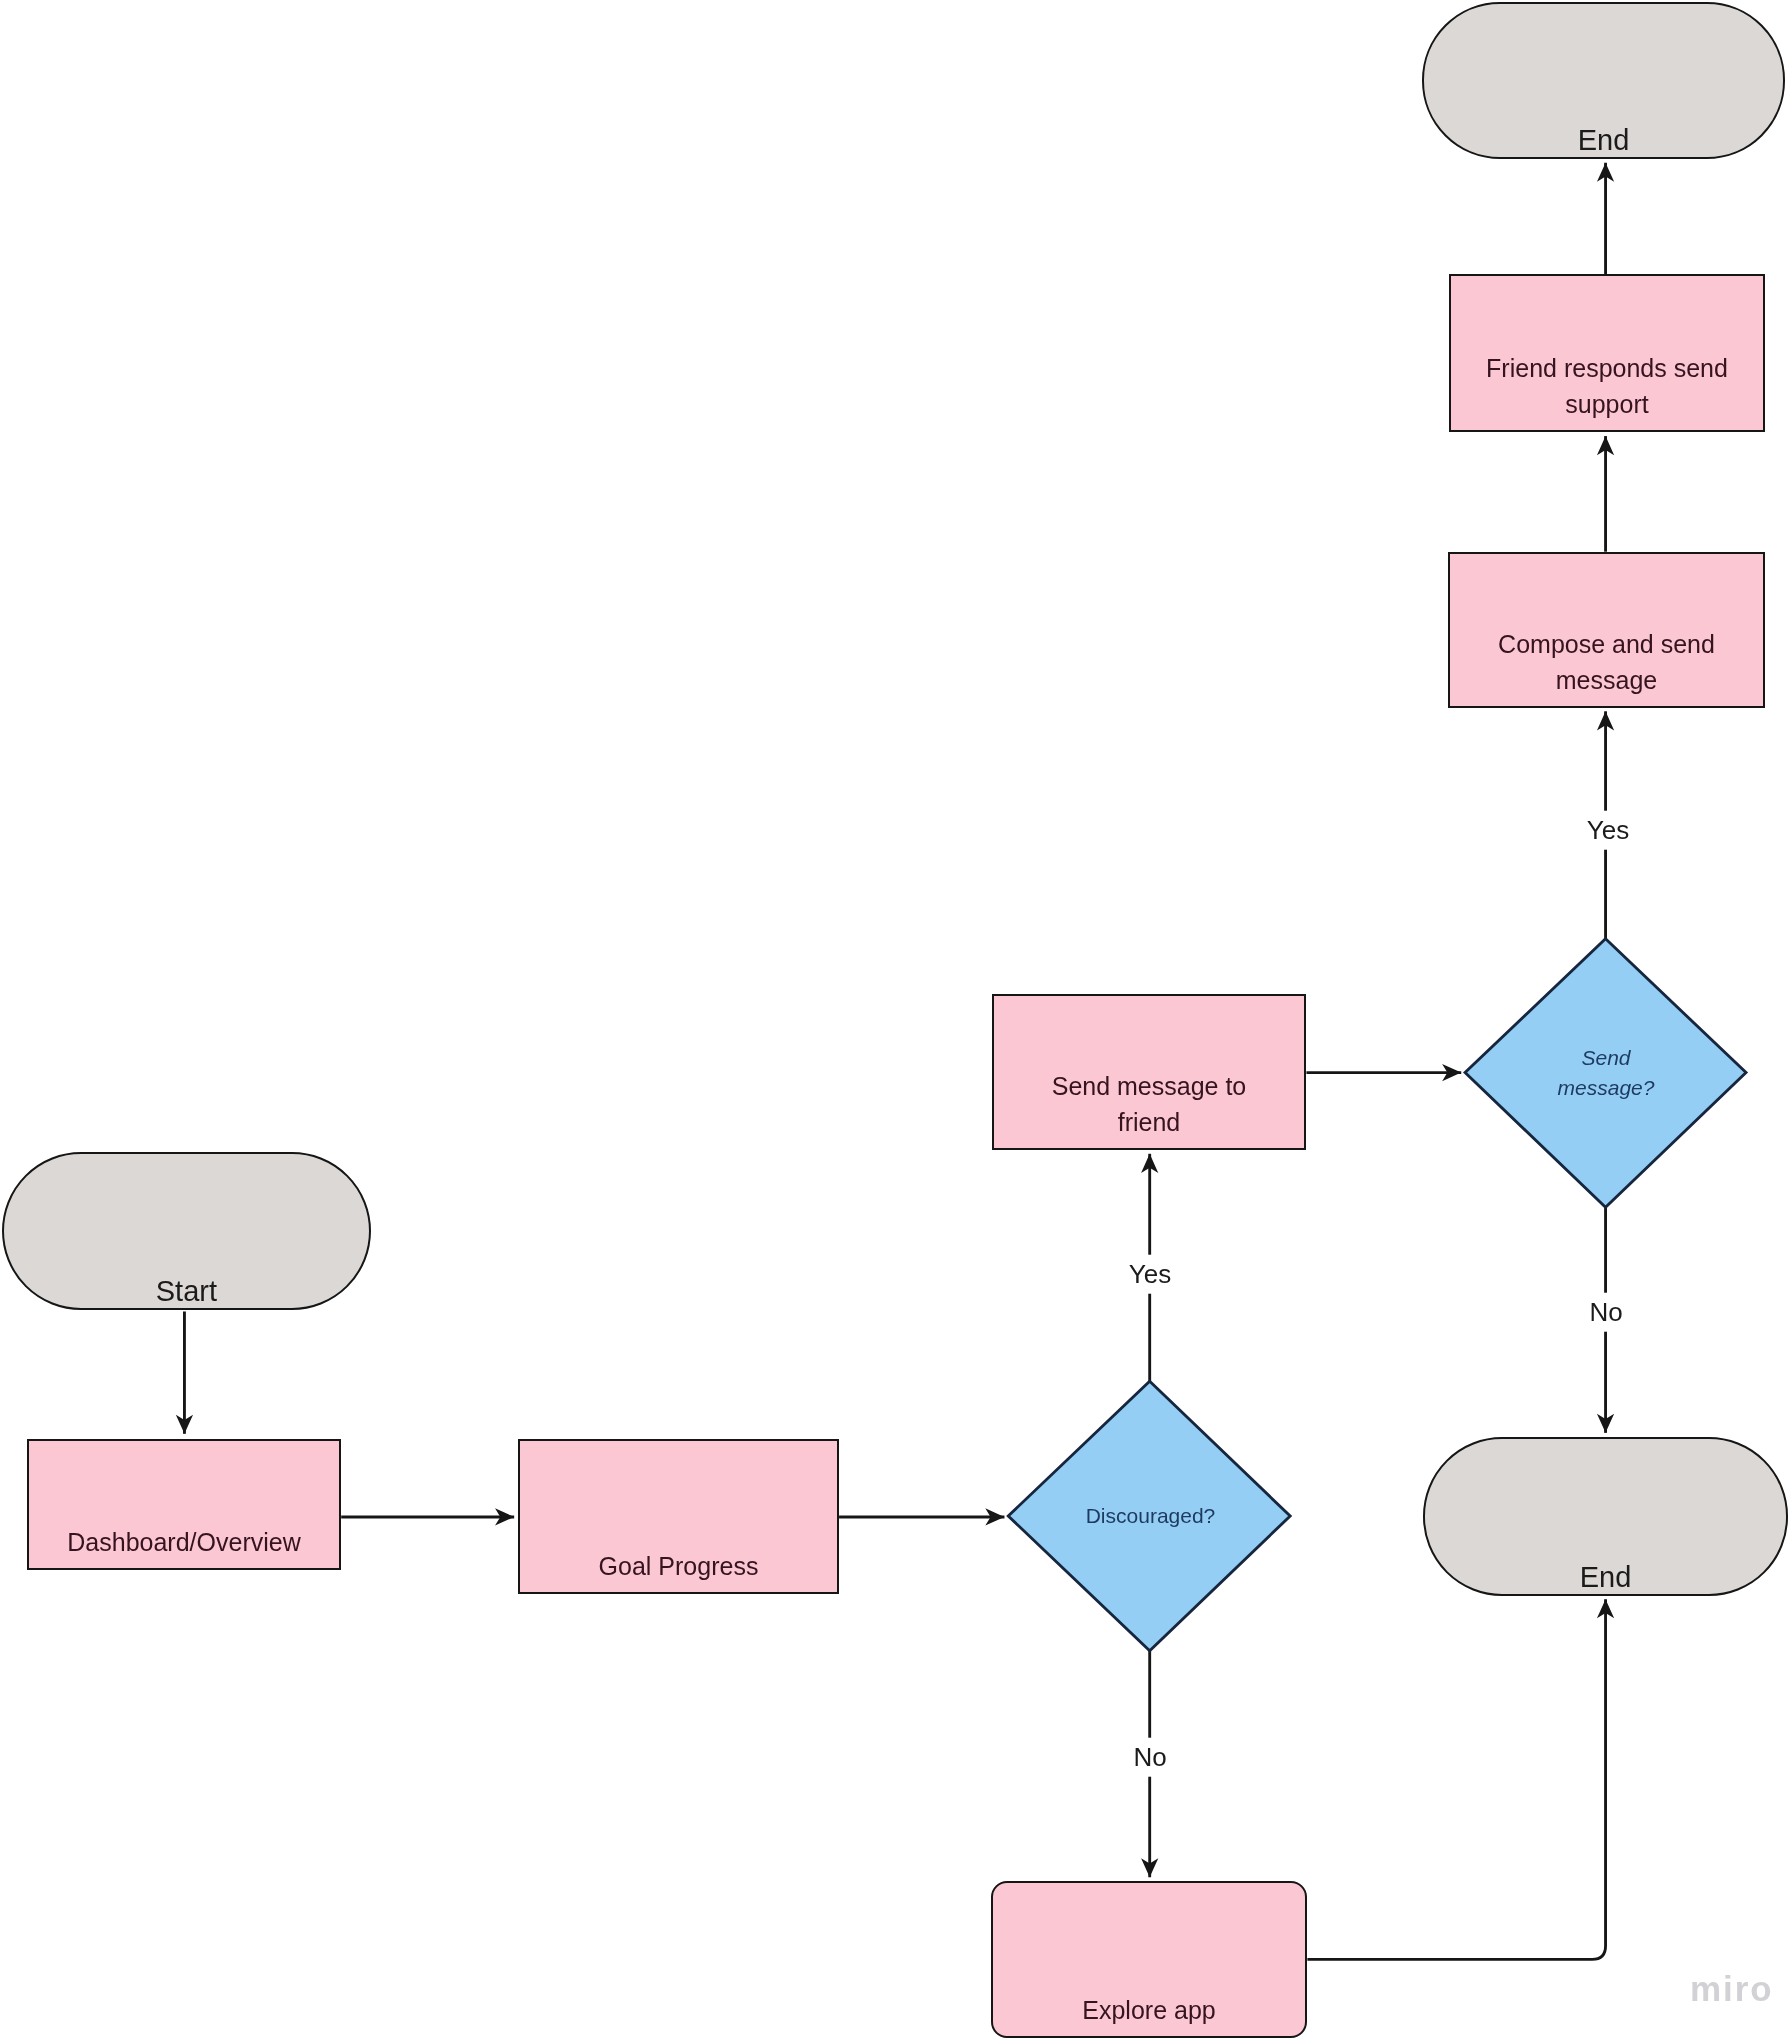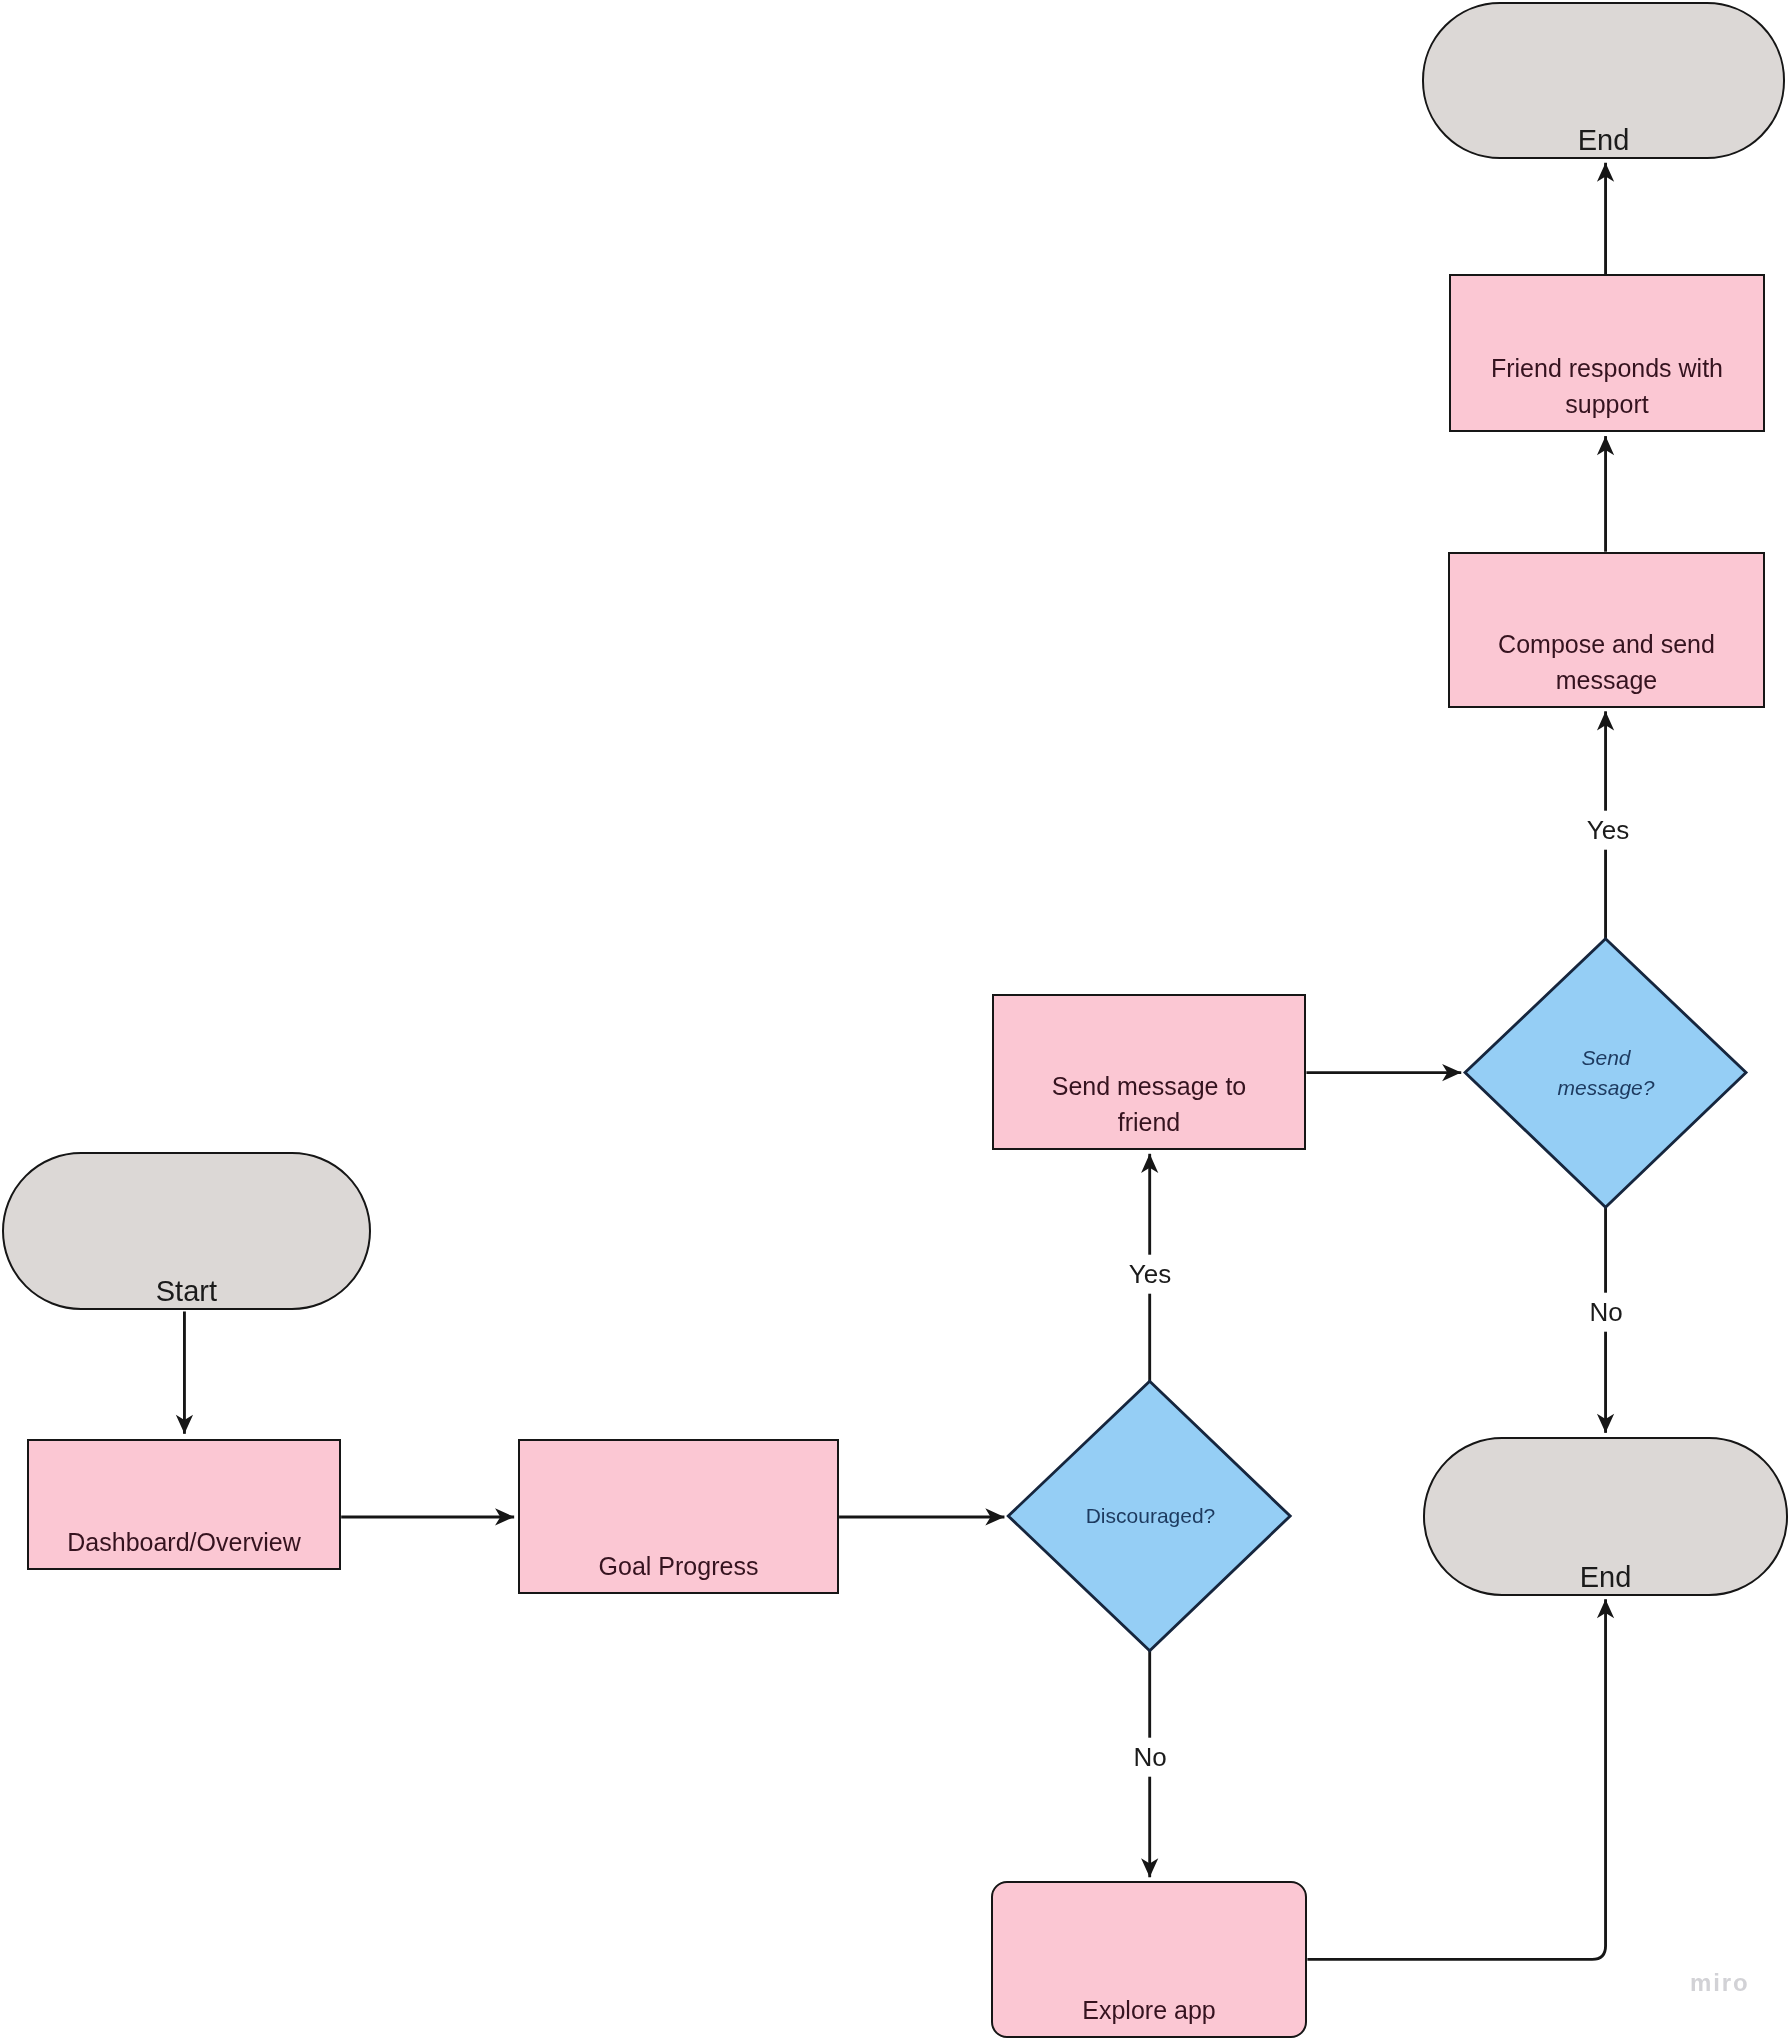"Friend responds with support" span { text: with -> send }
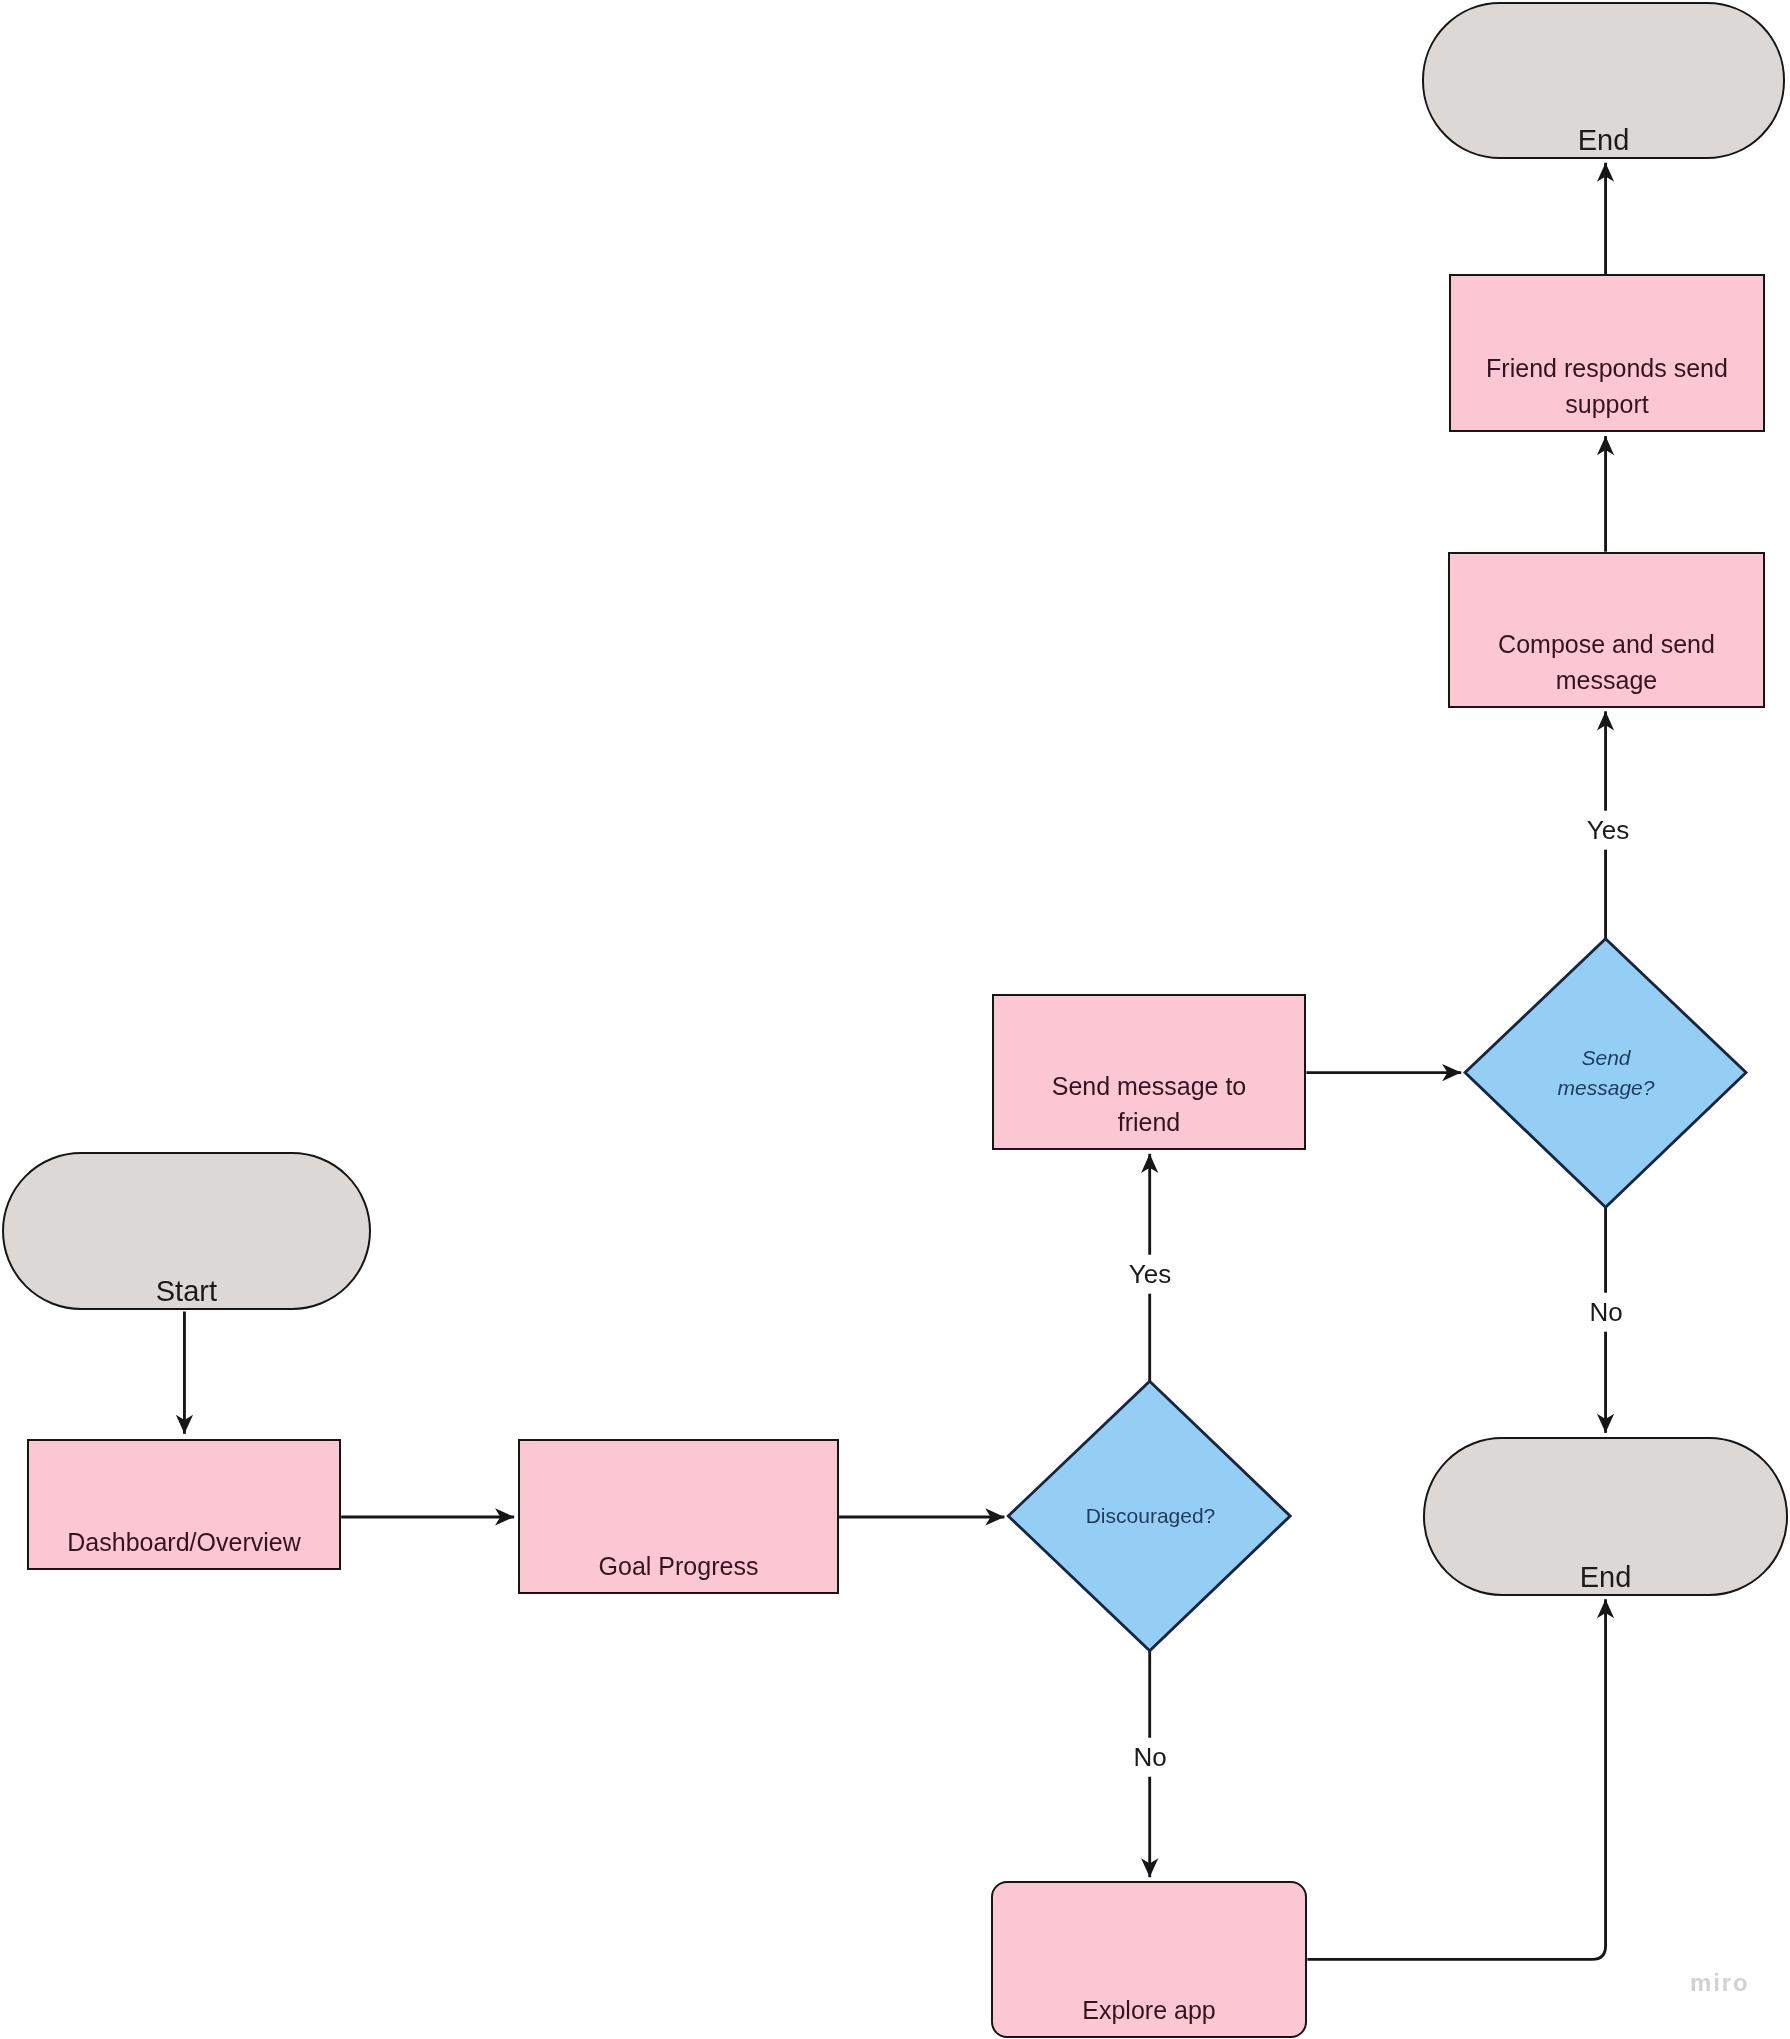"miro" .watermark { font-size: 24px -> 35px }
